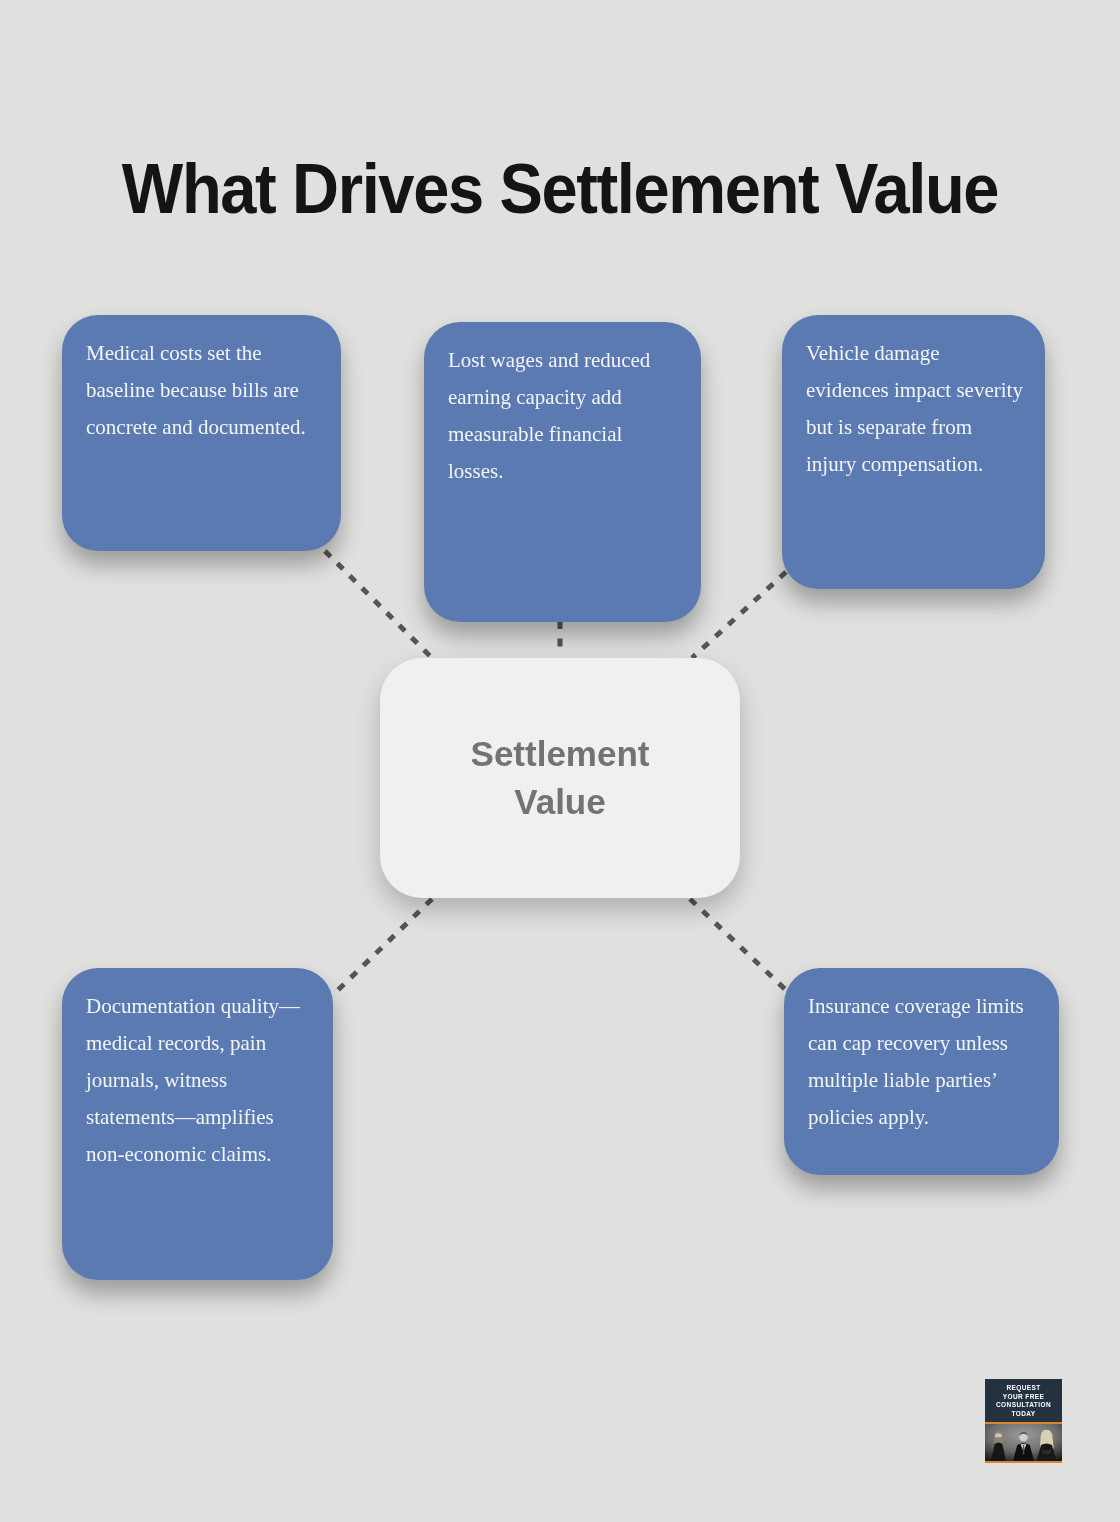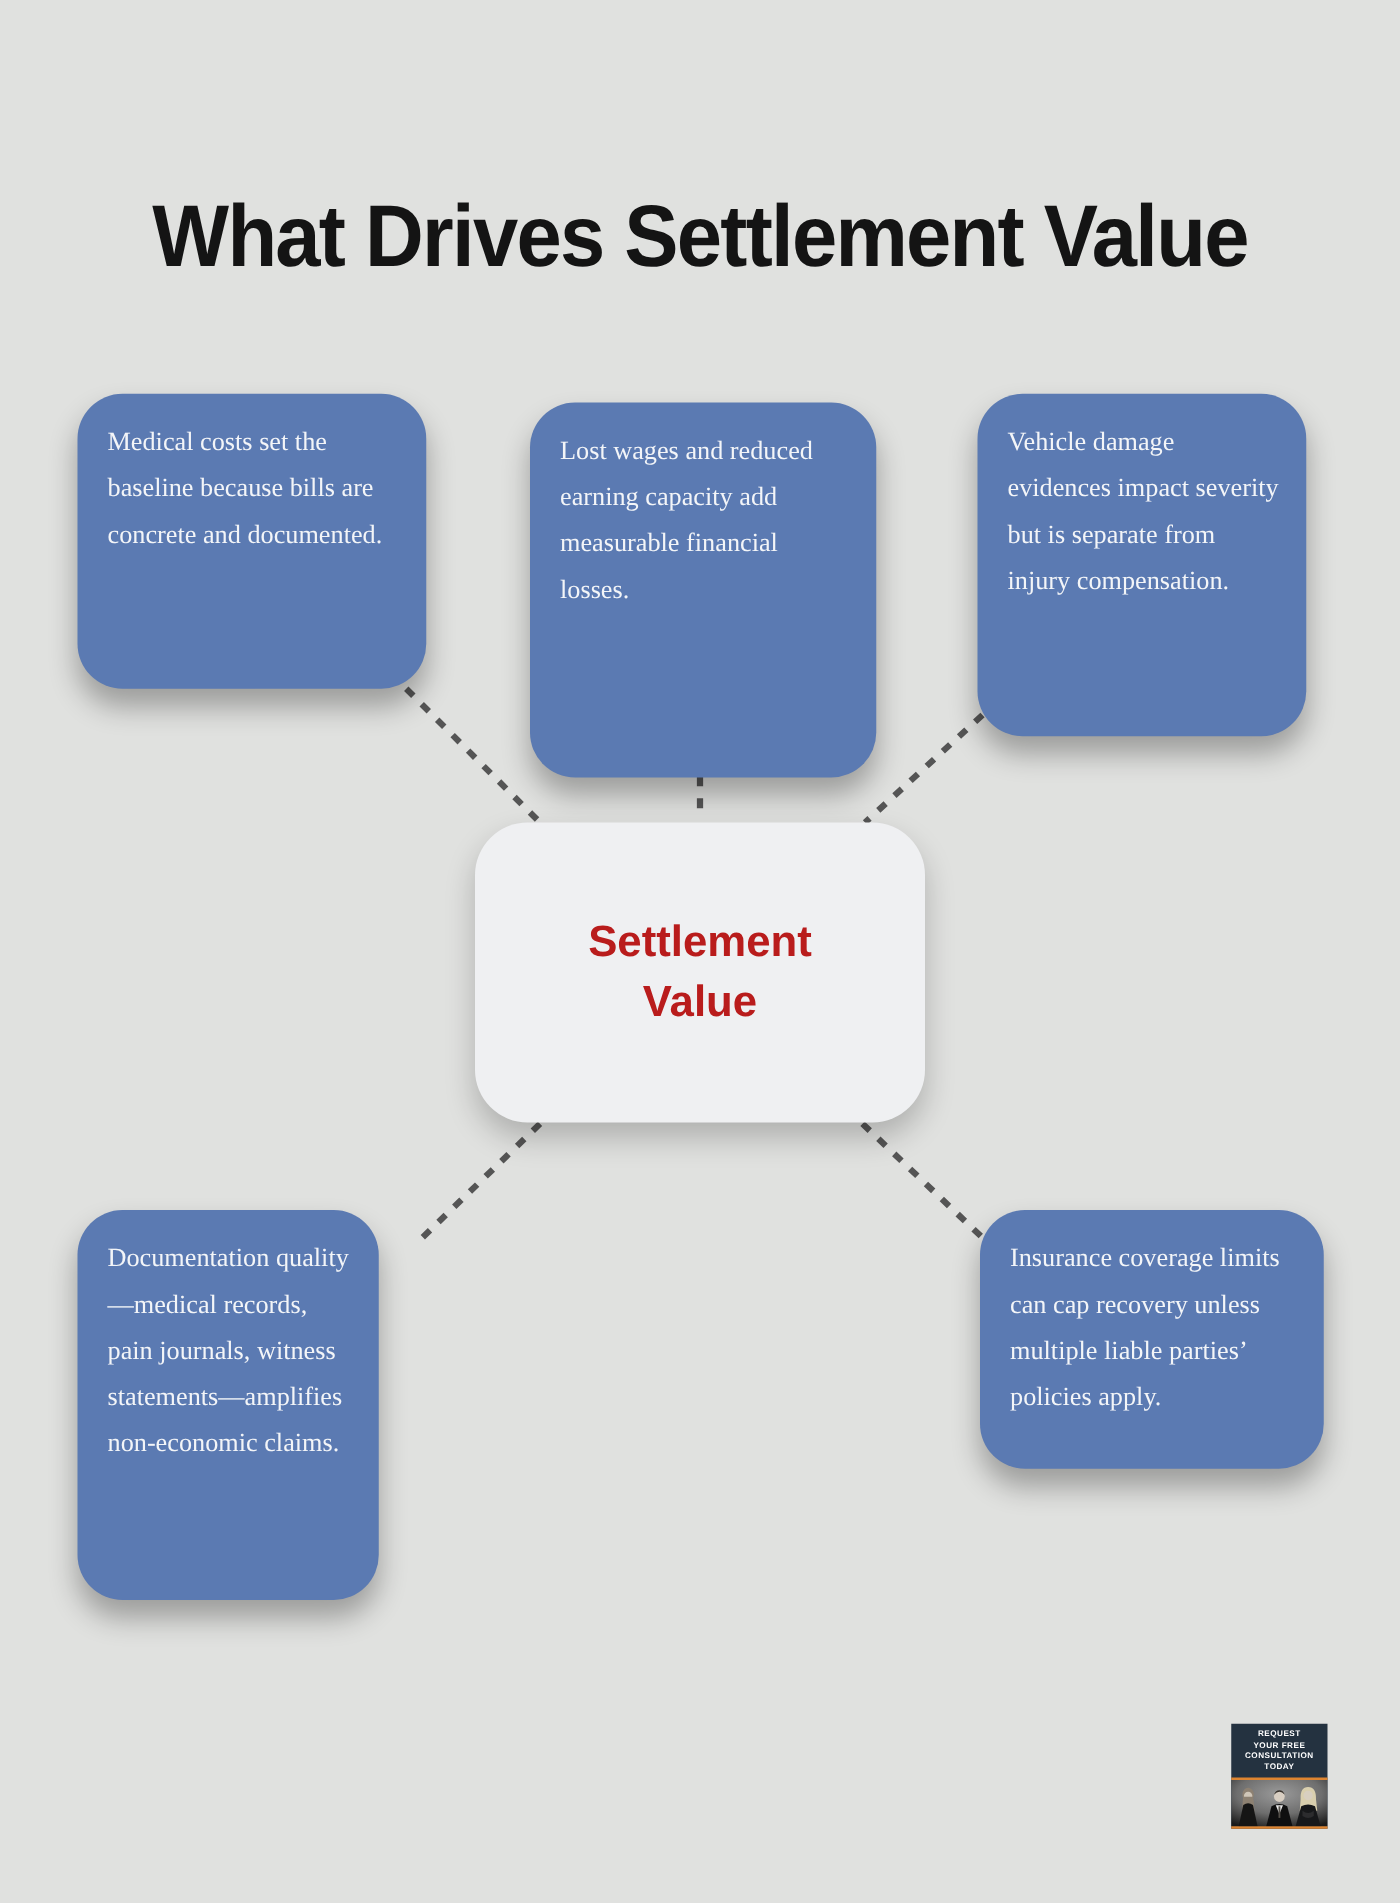"Settlement Value" .center-node { color: #b91c1c -> #737373 }
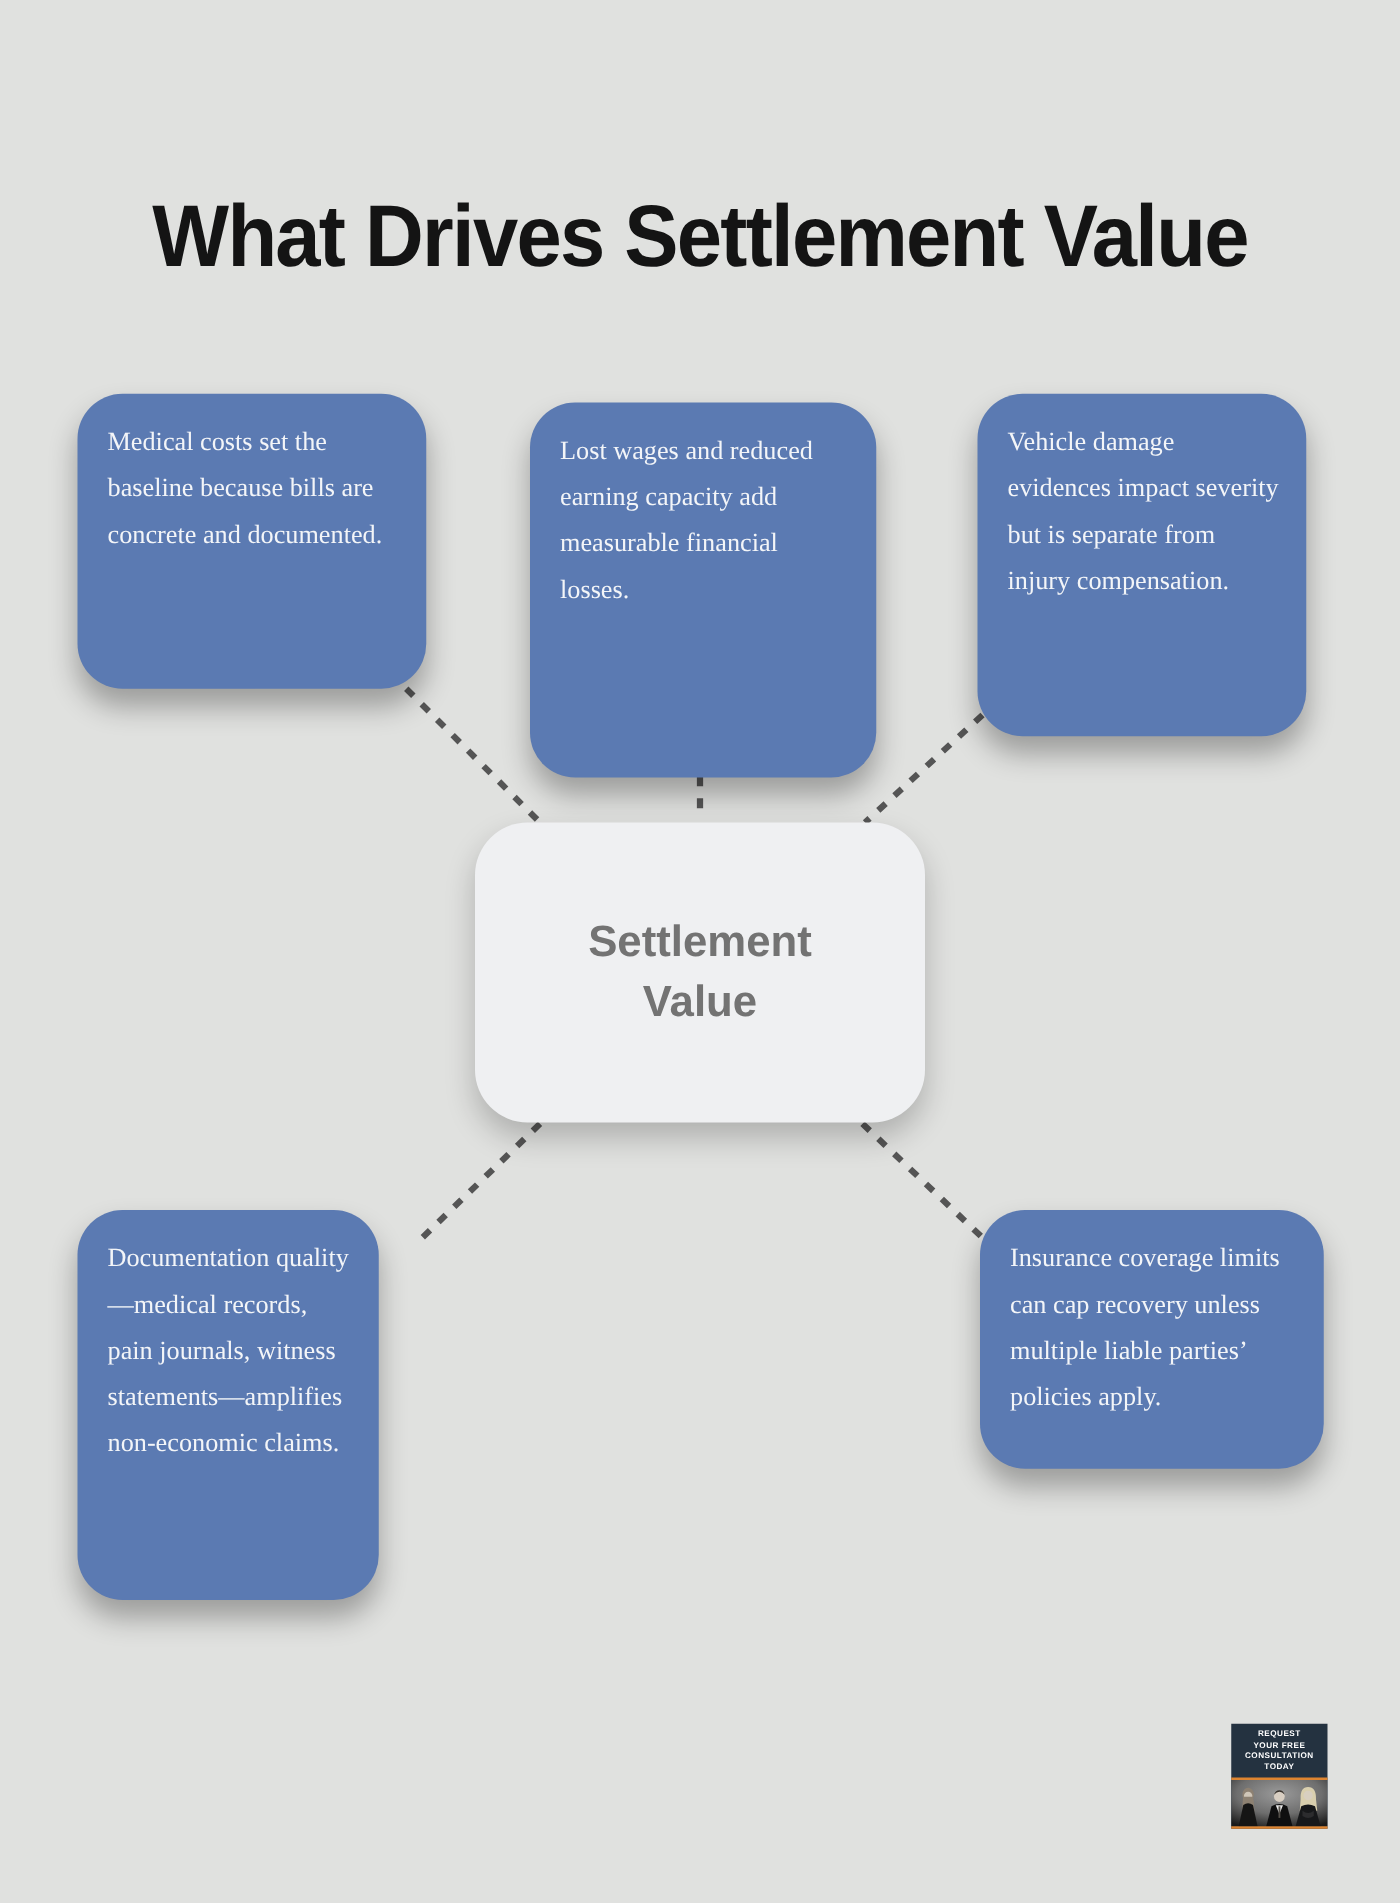"Documentation quality—medical records," .card-4 { width: 241px -> 271px }
